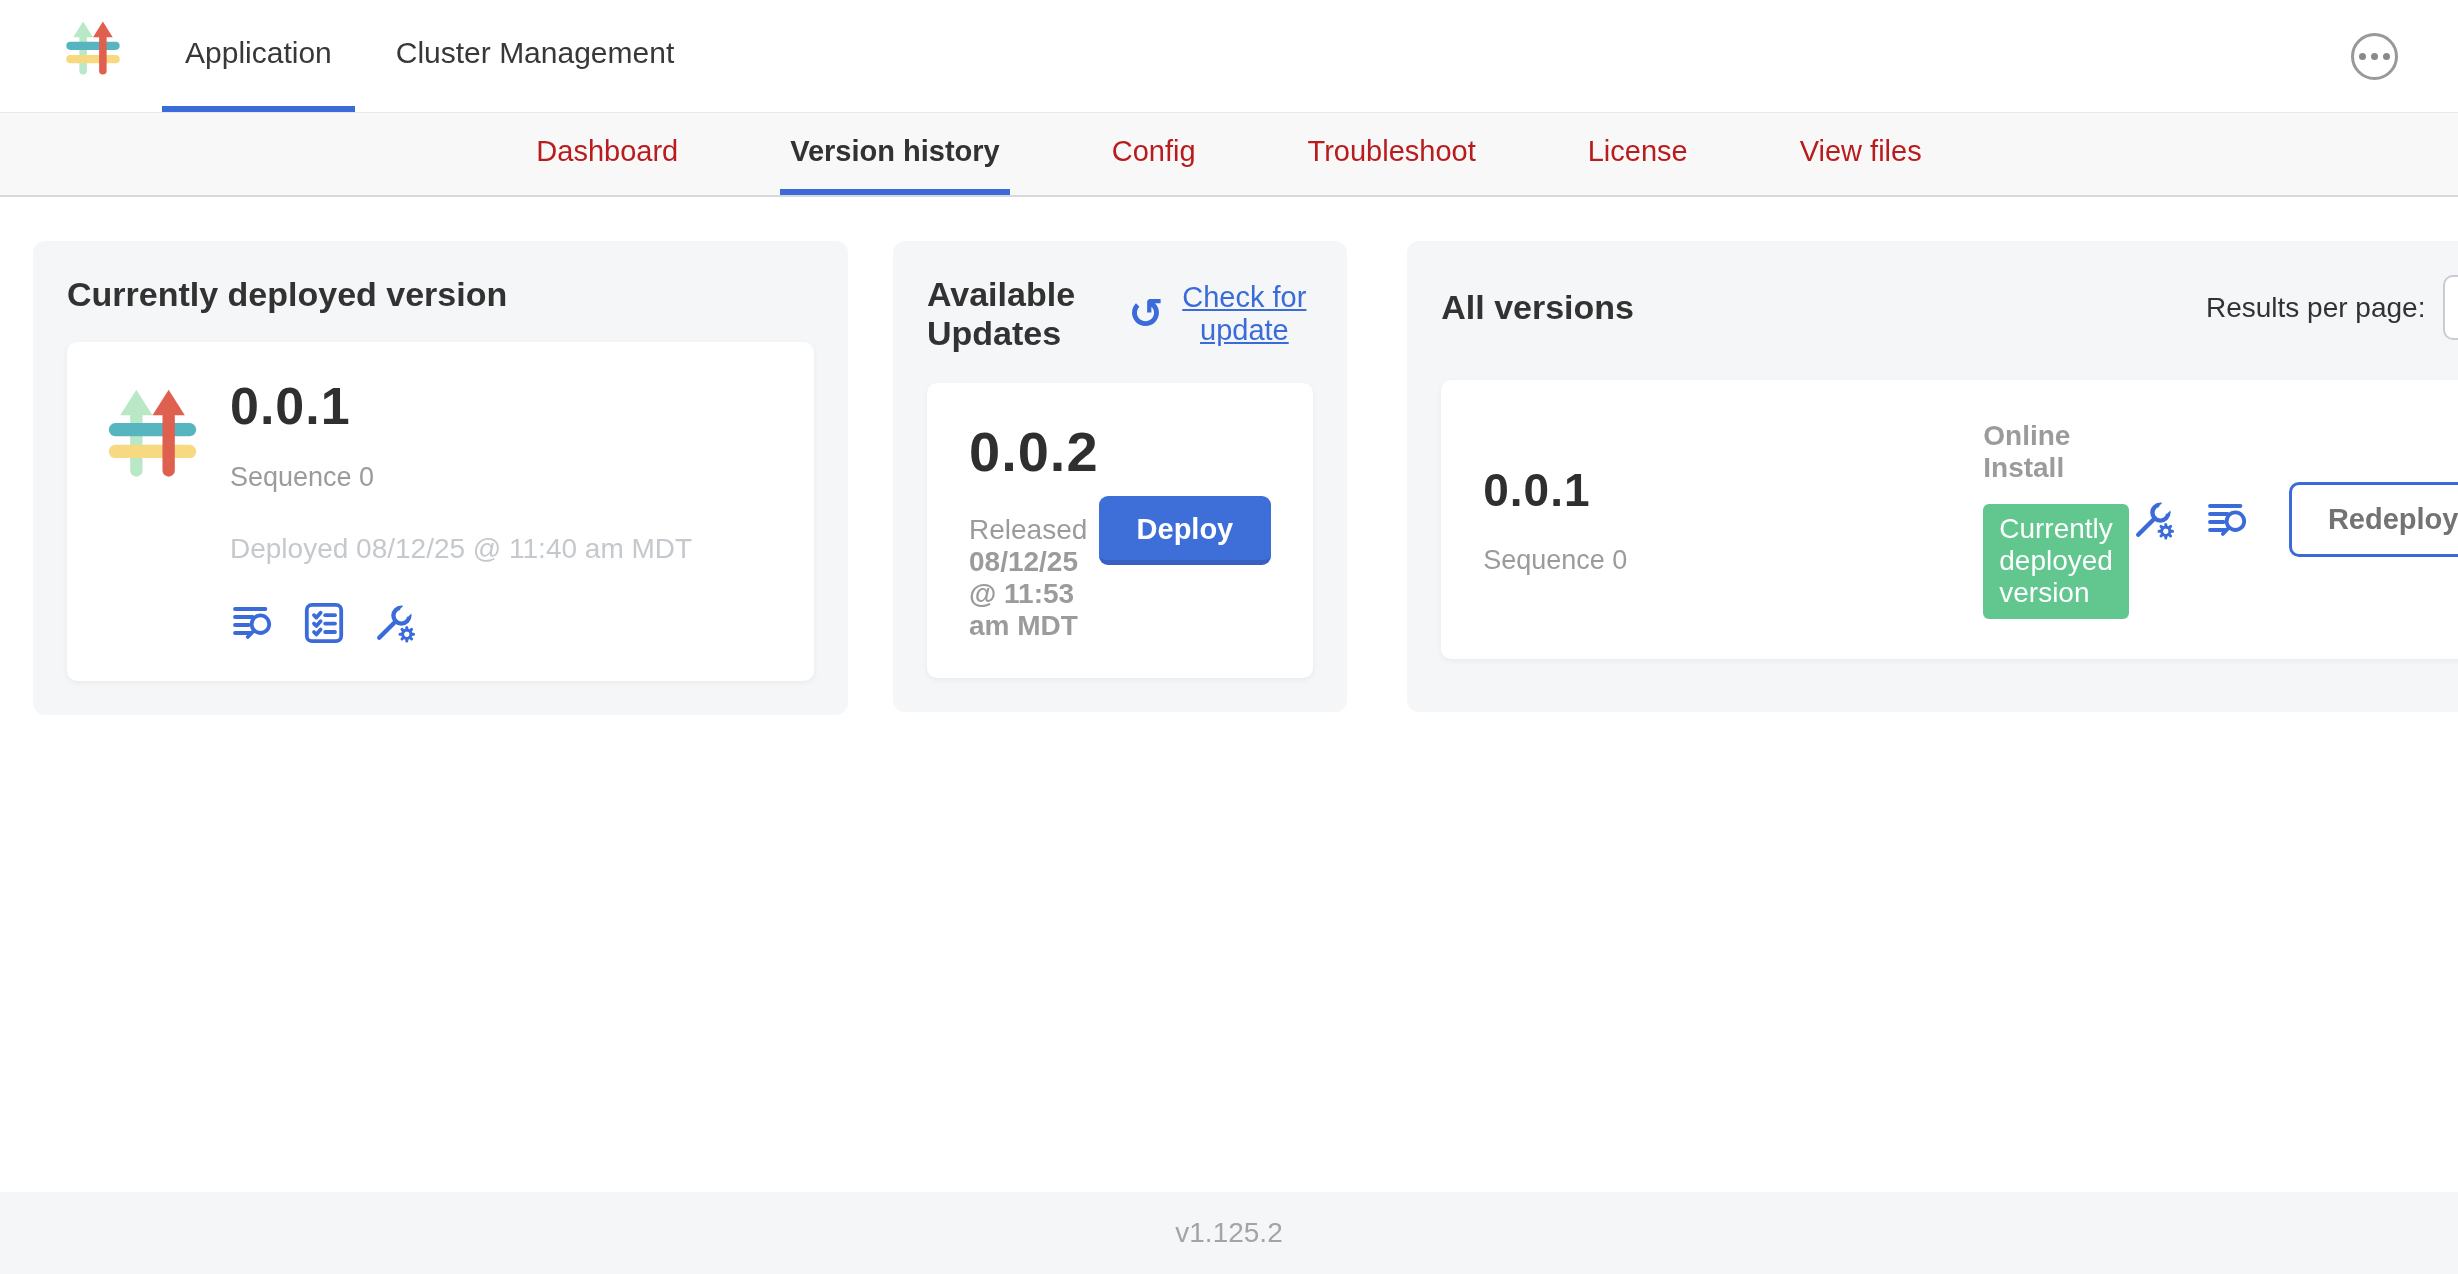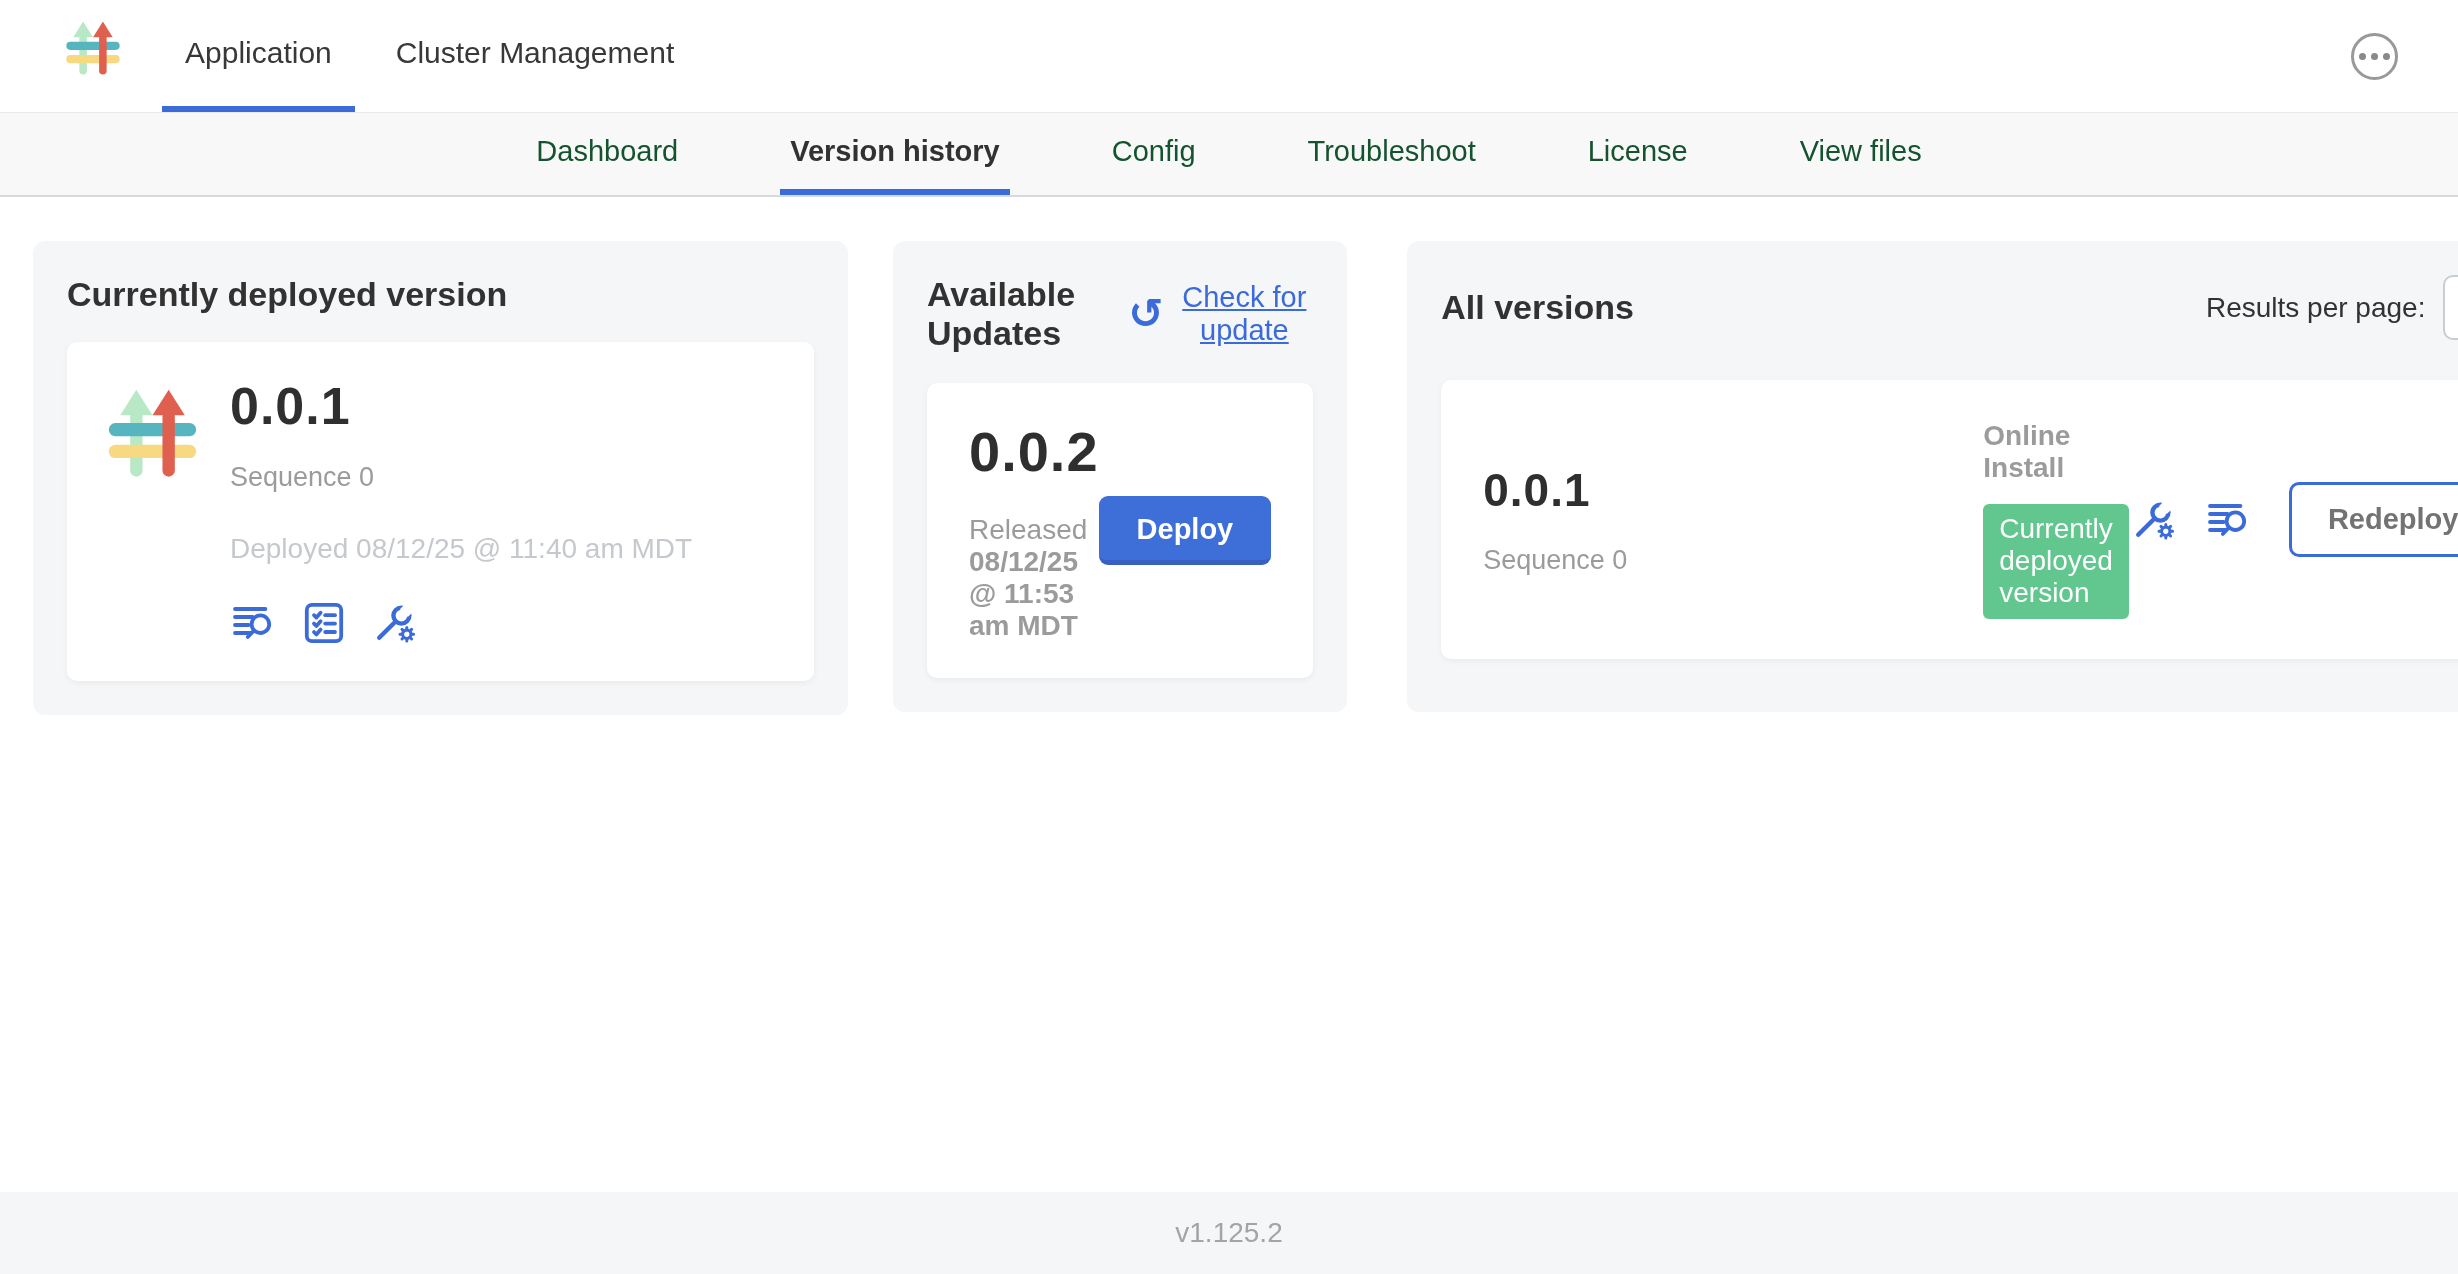"Dashboard" .subnav-tab { color: #14532d -> #b91c1c }
